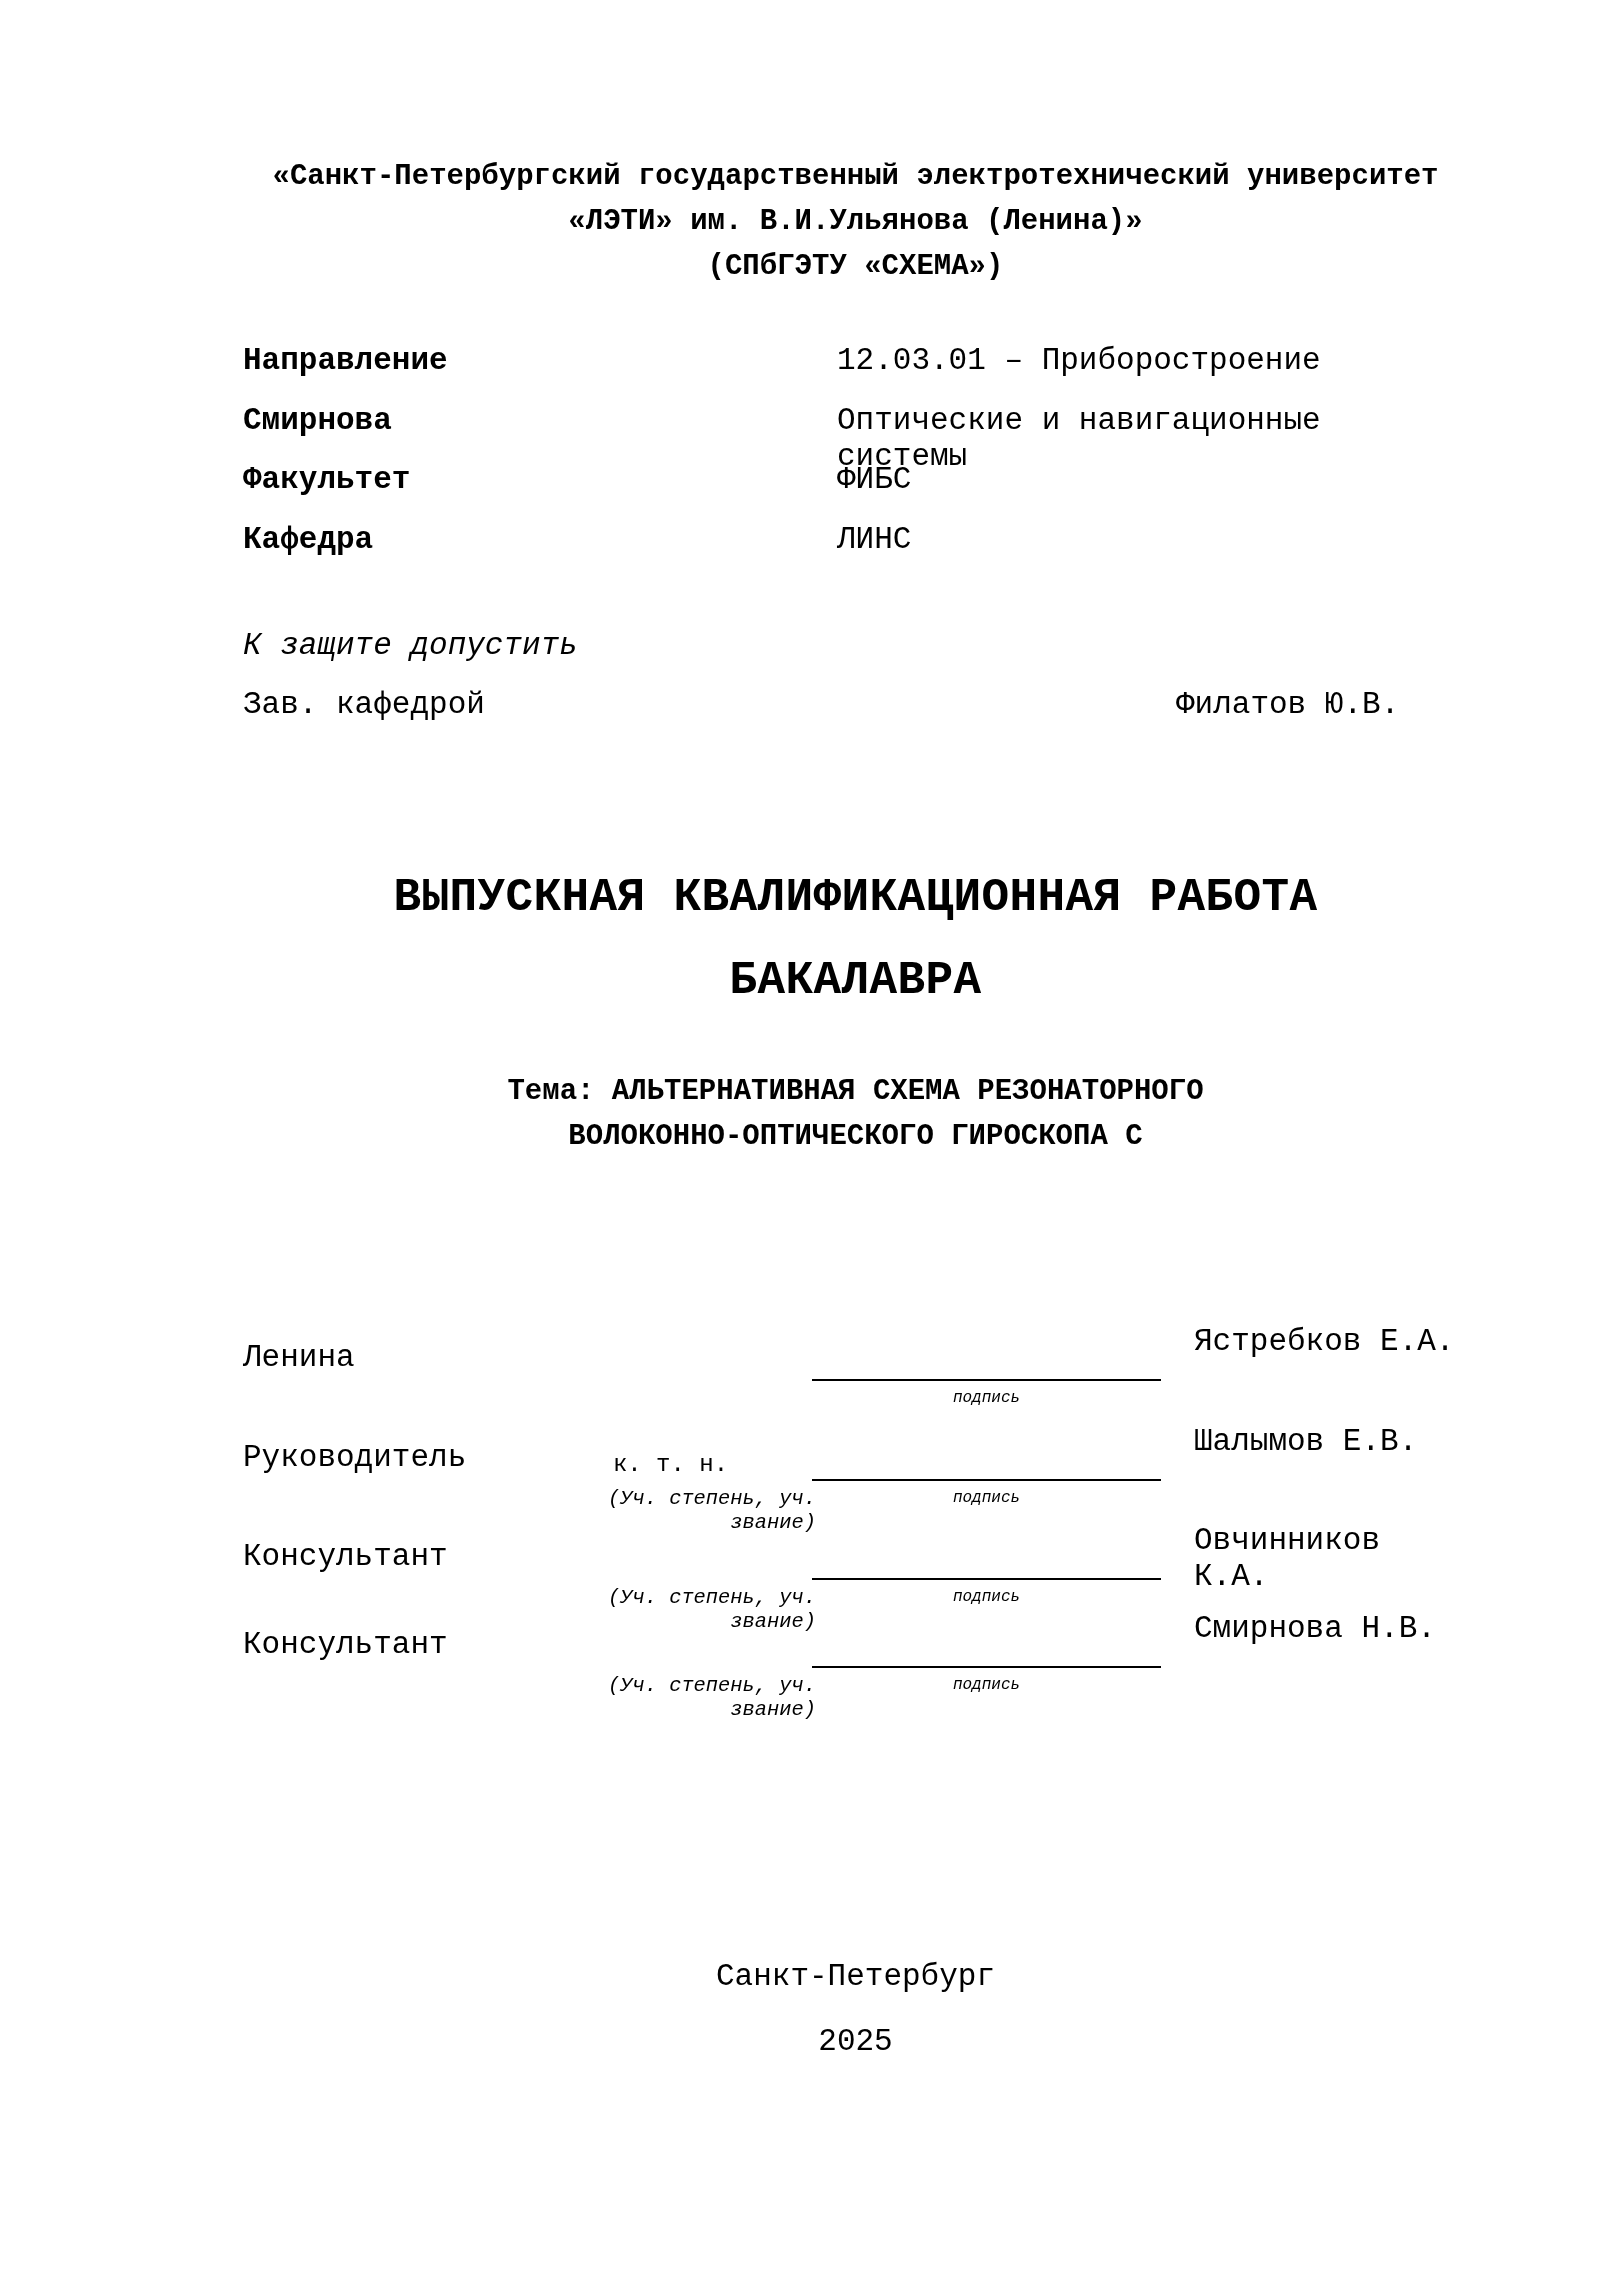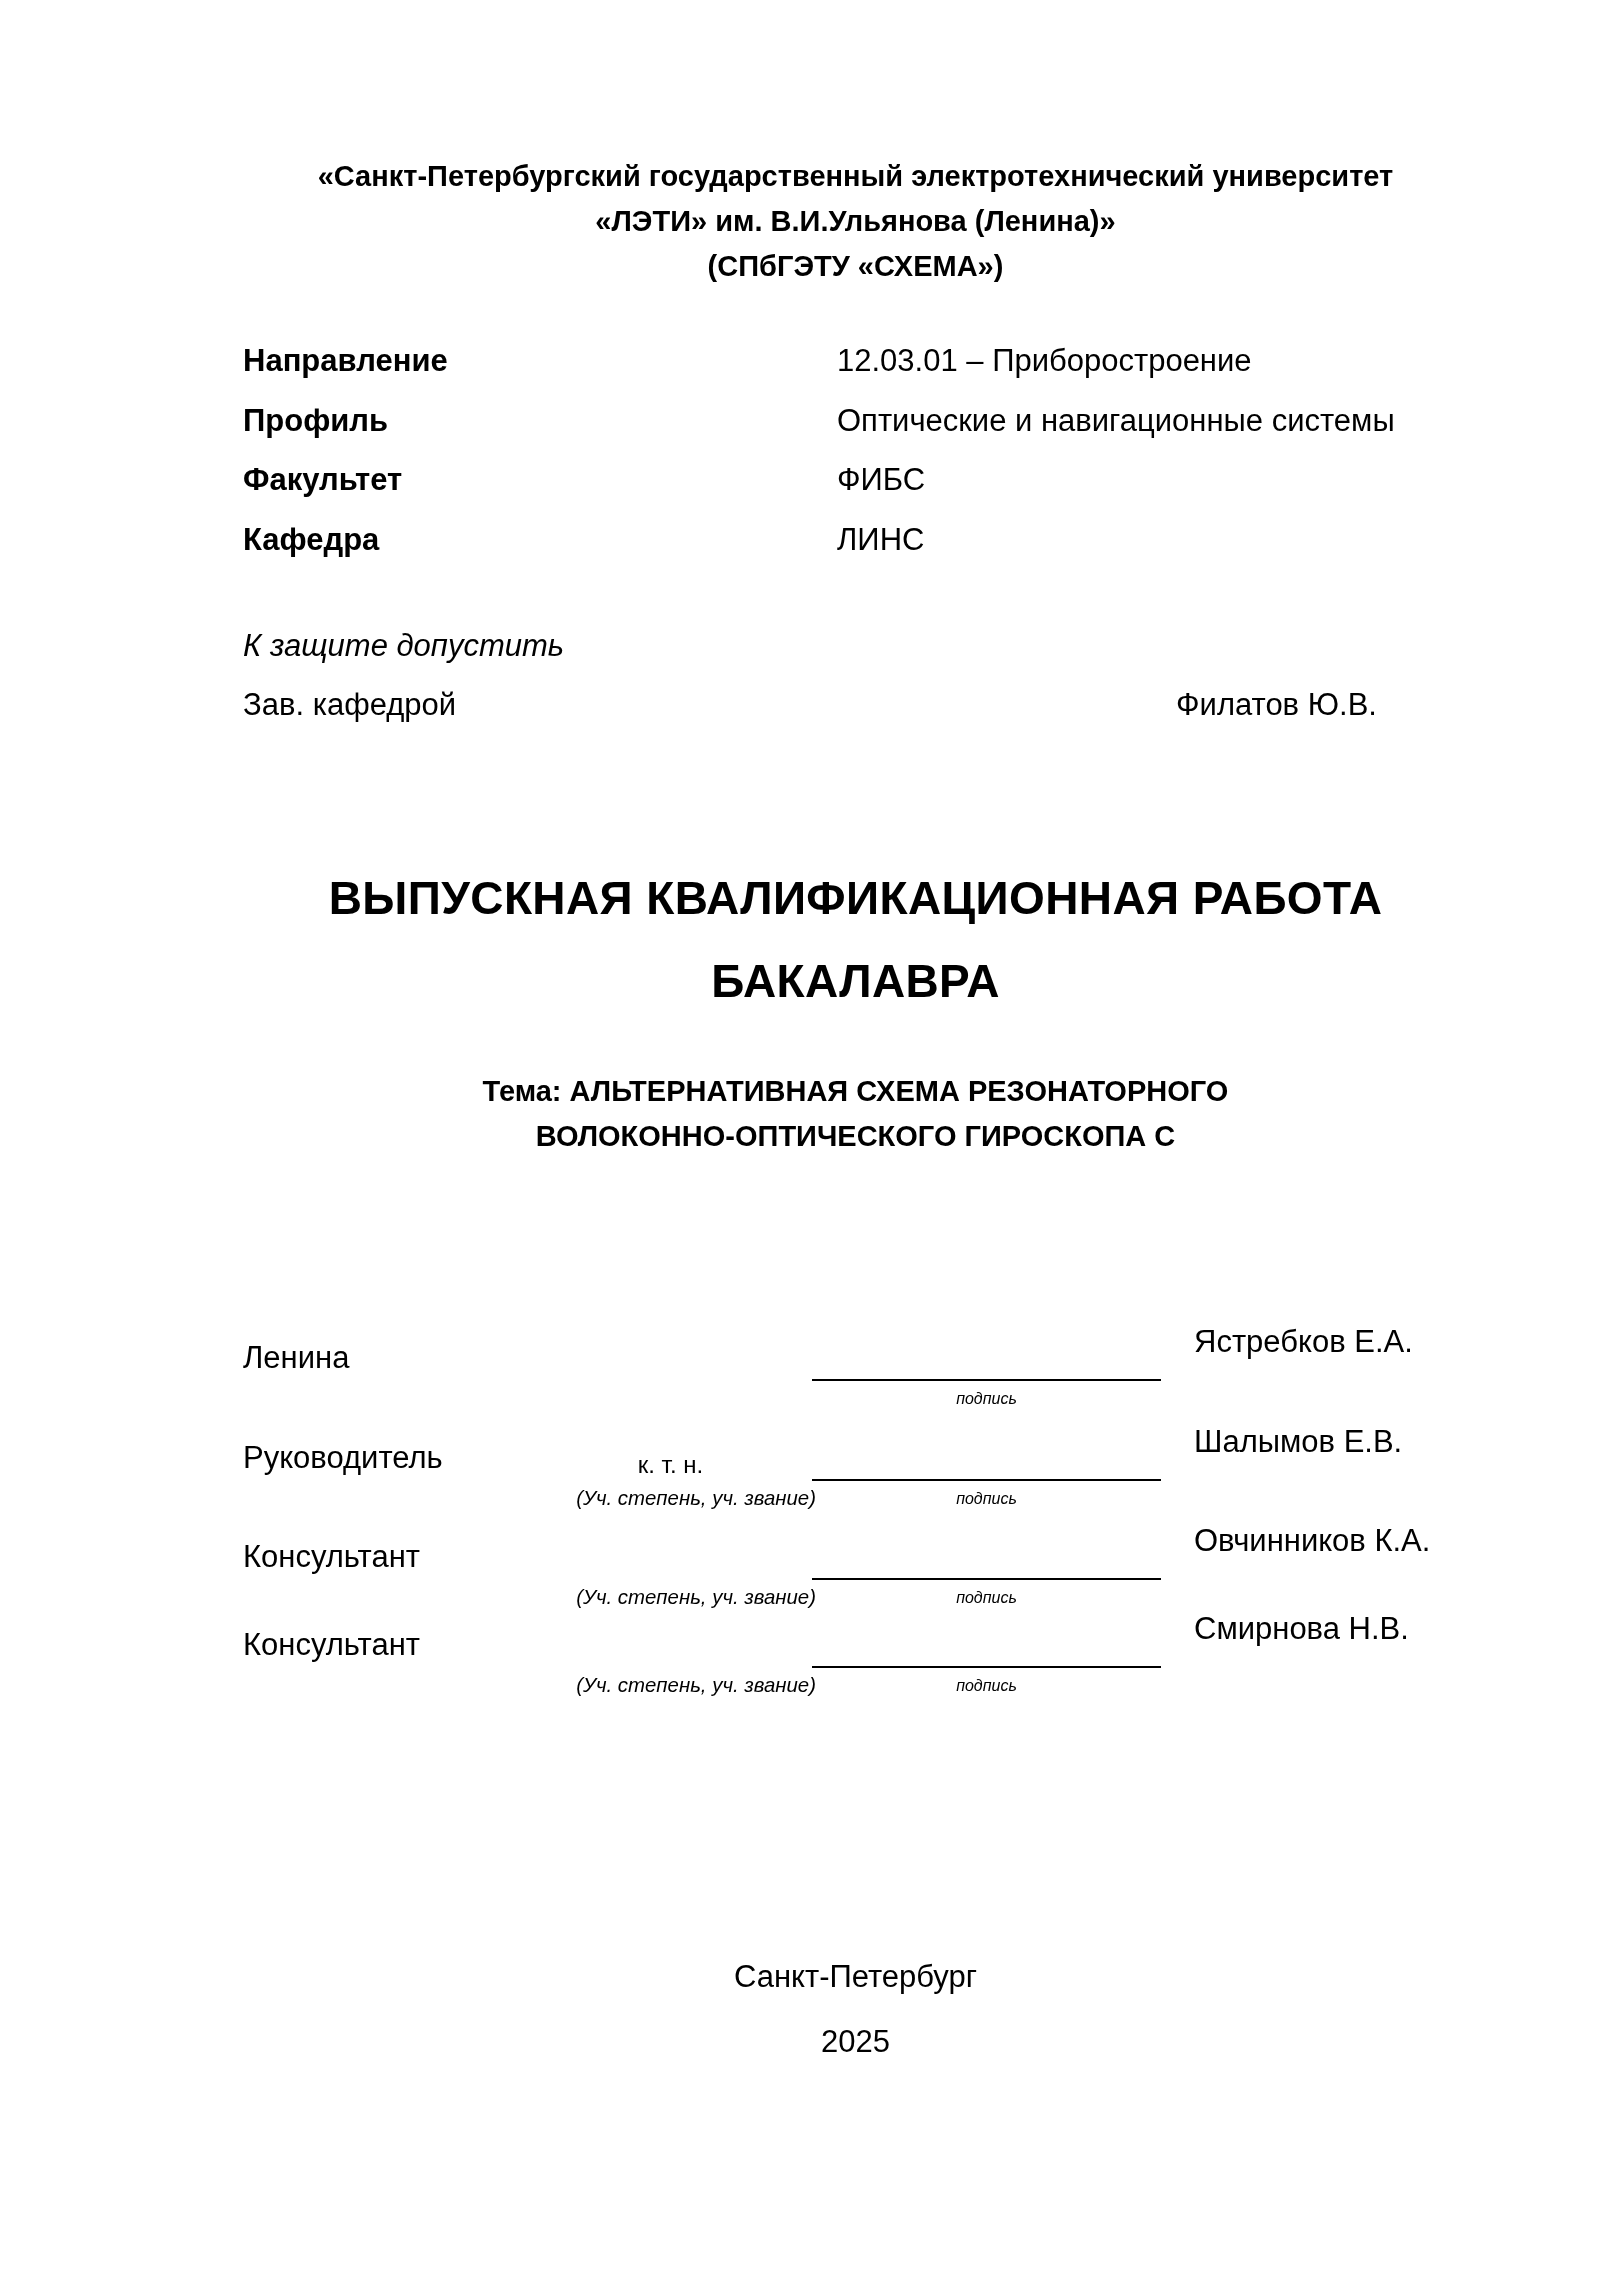"«Санкт-Петербургский государственный" .page { font-family: Liberation Sans, sans-serif -> Liberation Mono, monospace }
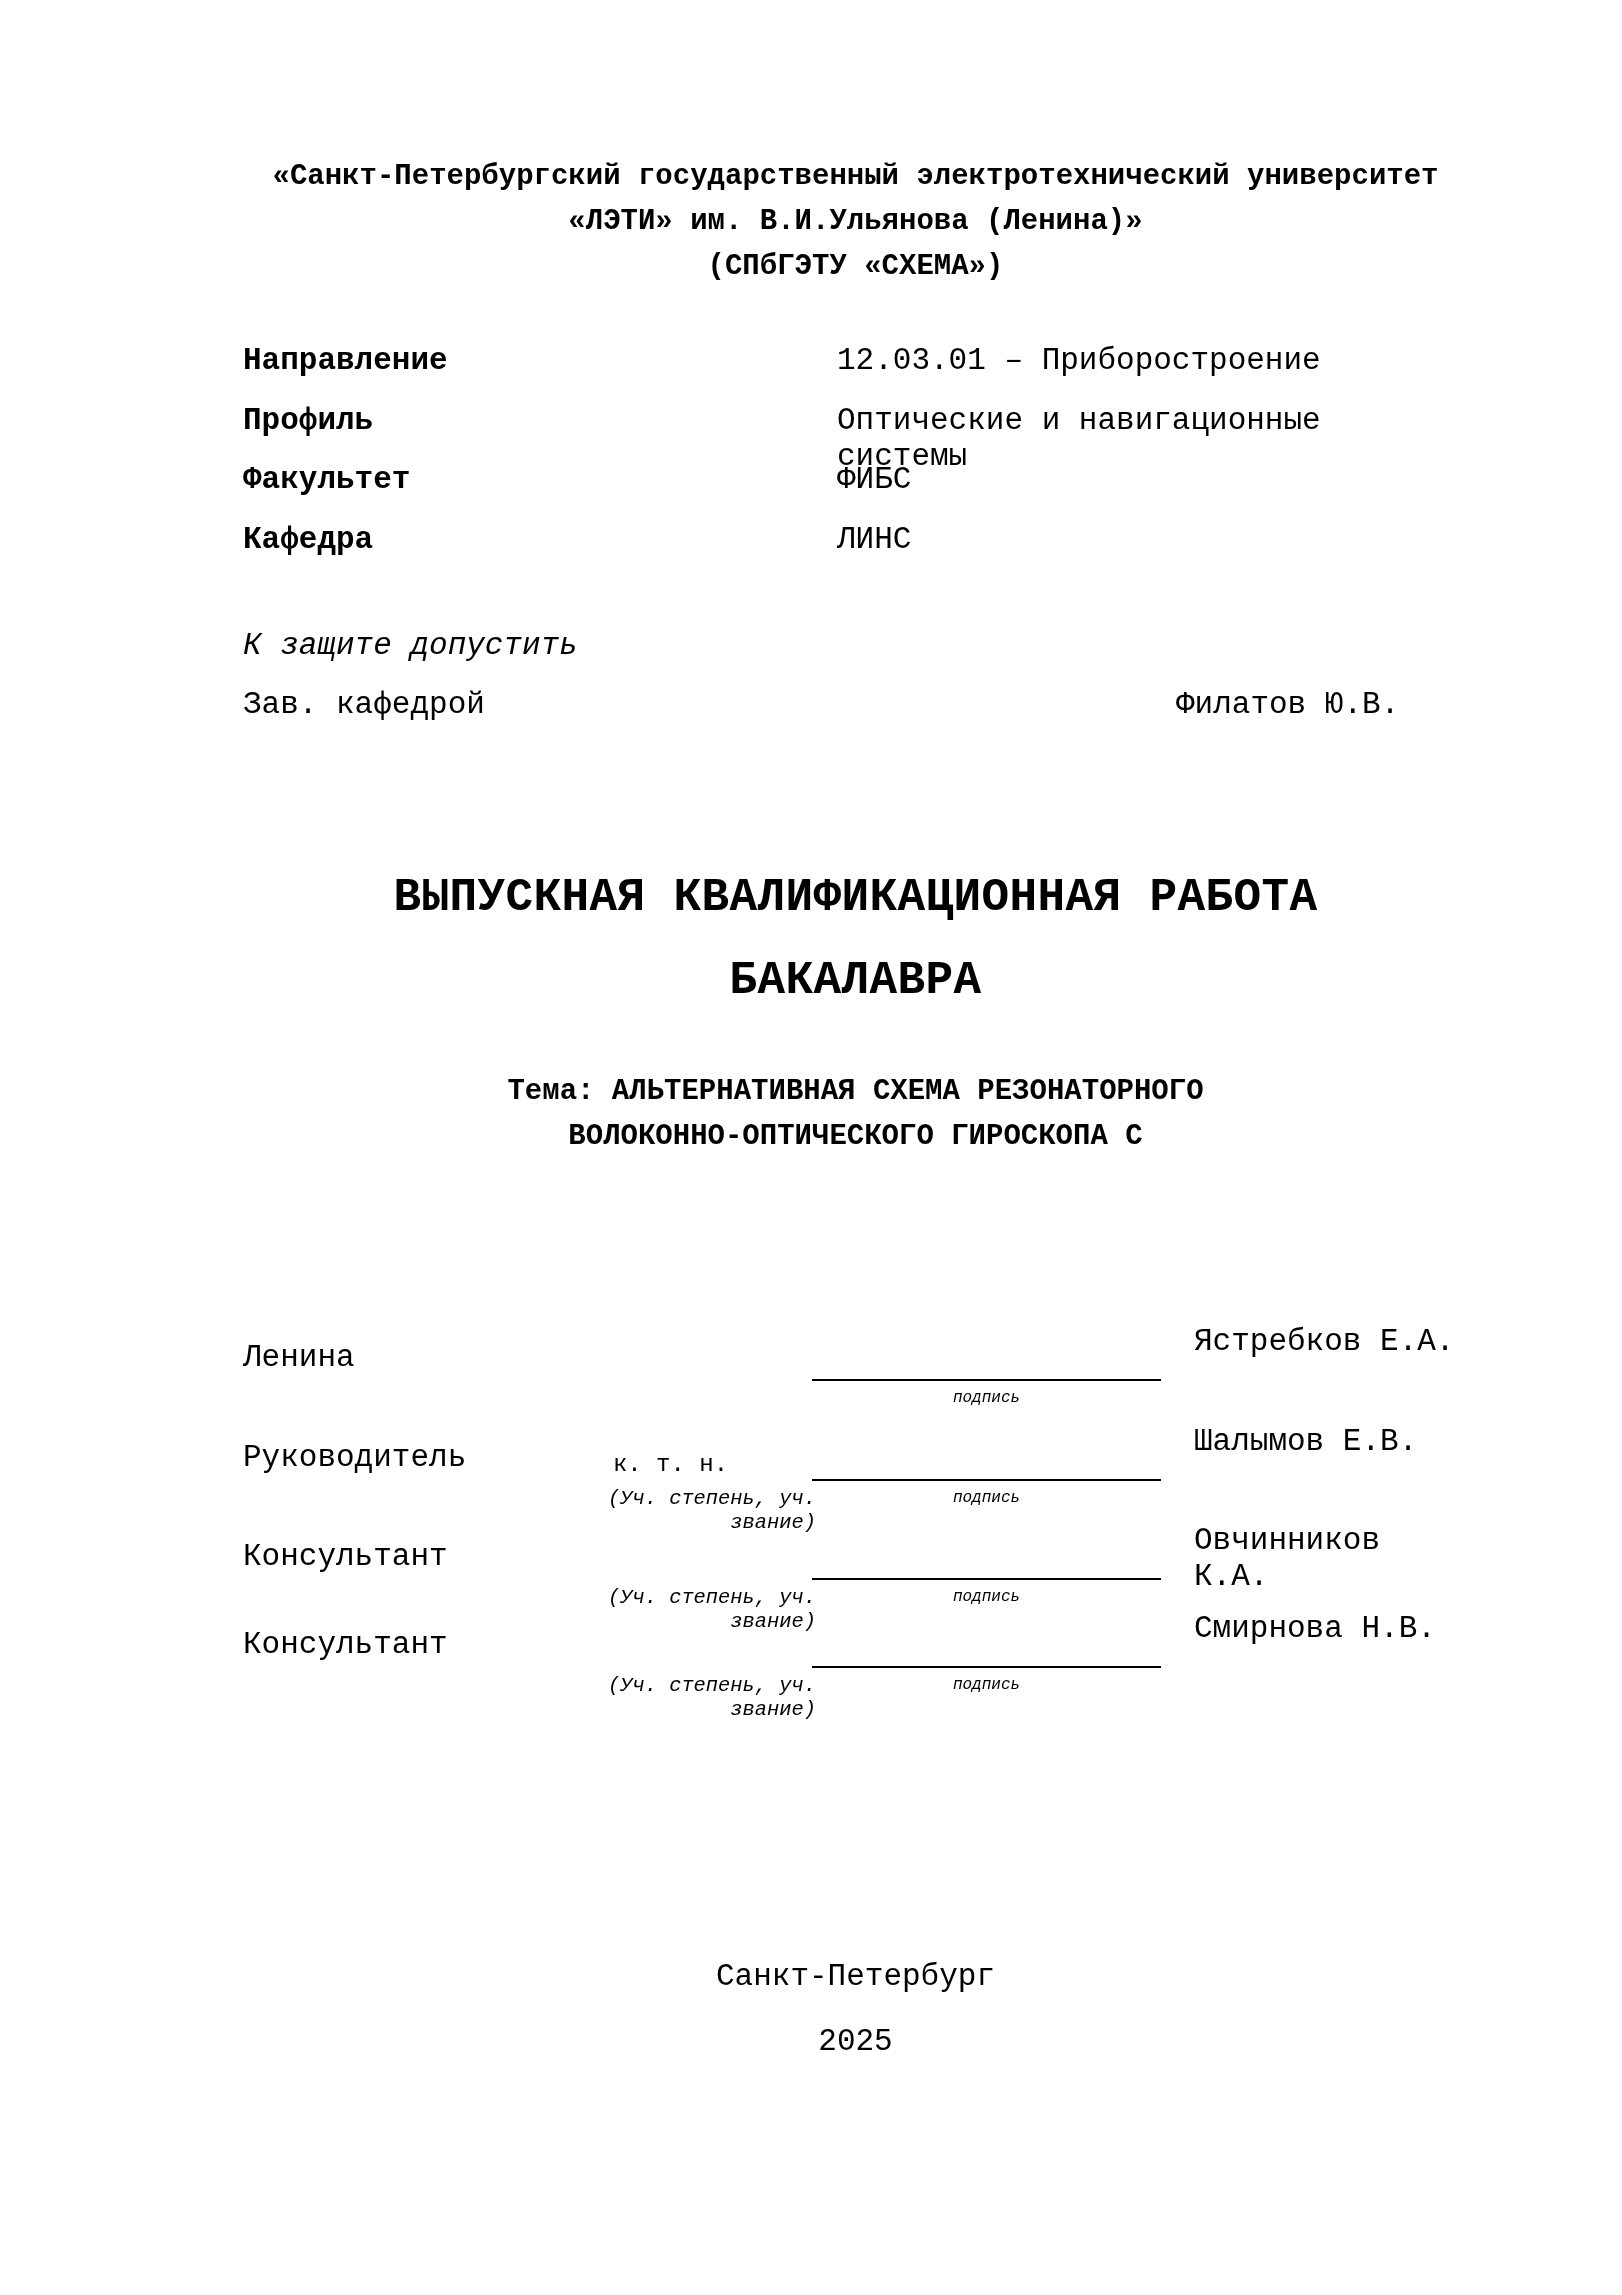"Профиль" span.info-label { text: Профиль -> Смирнова }
